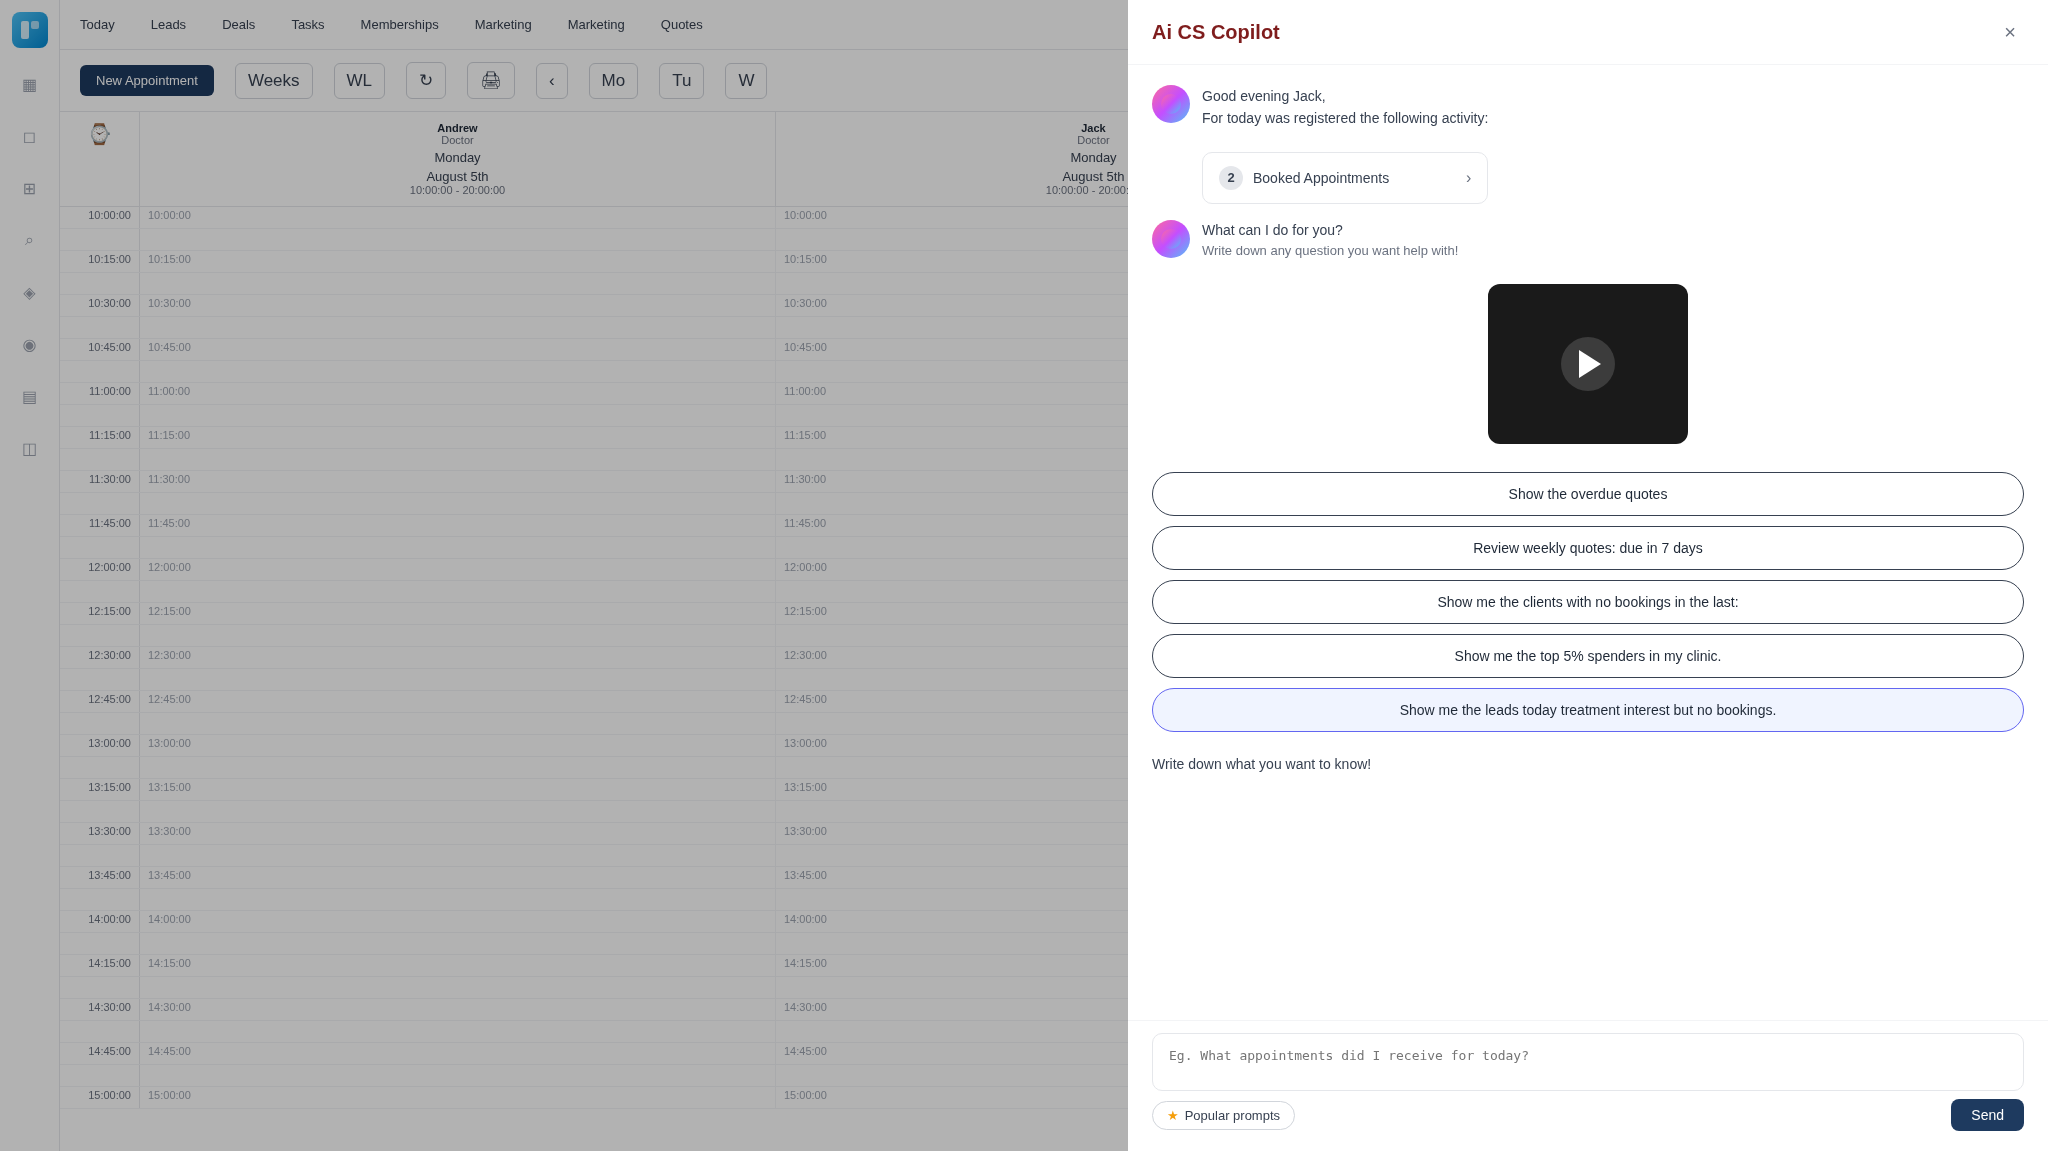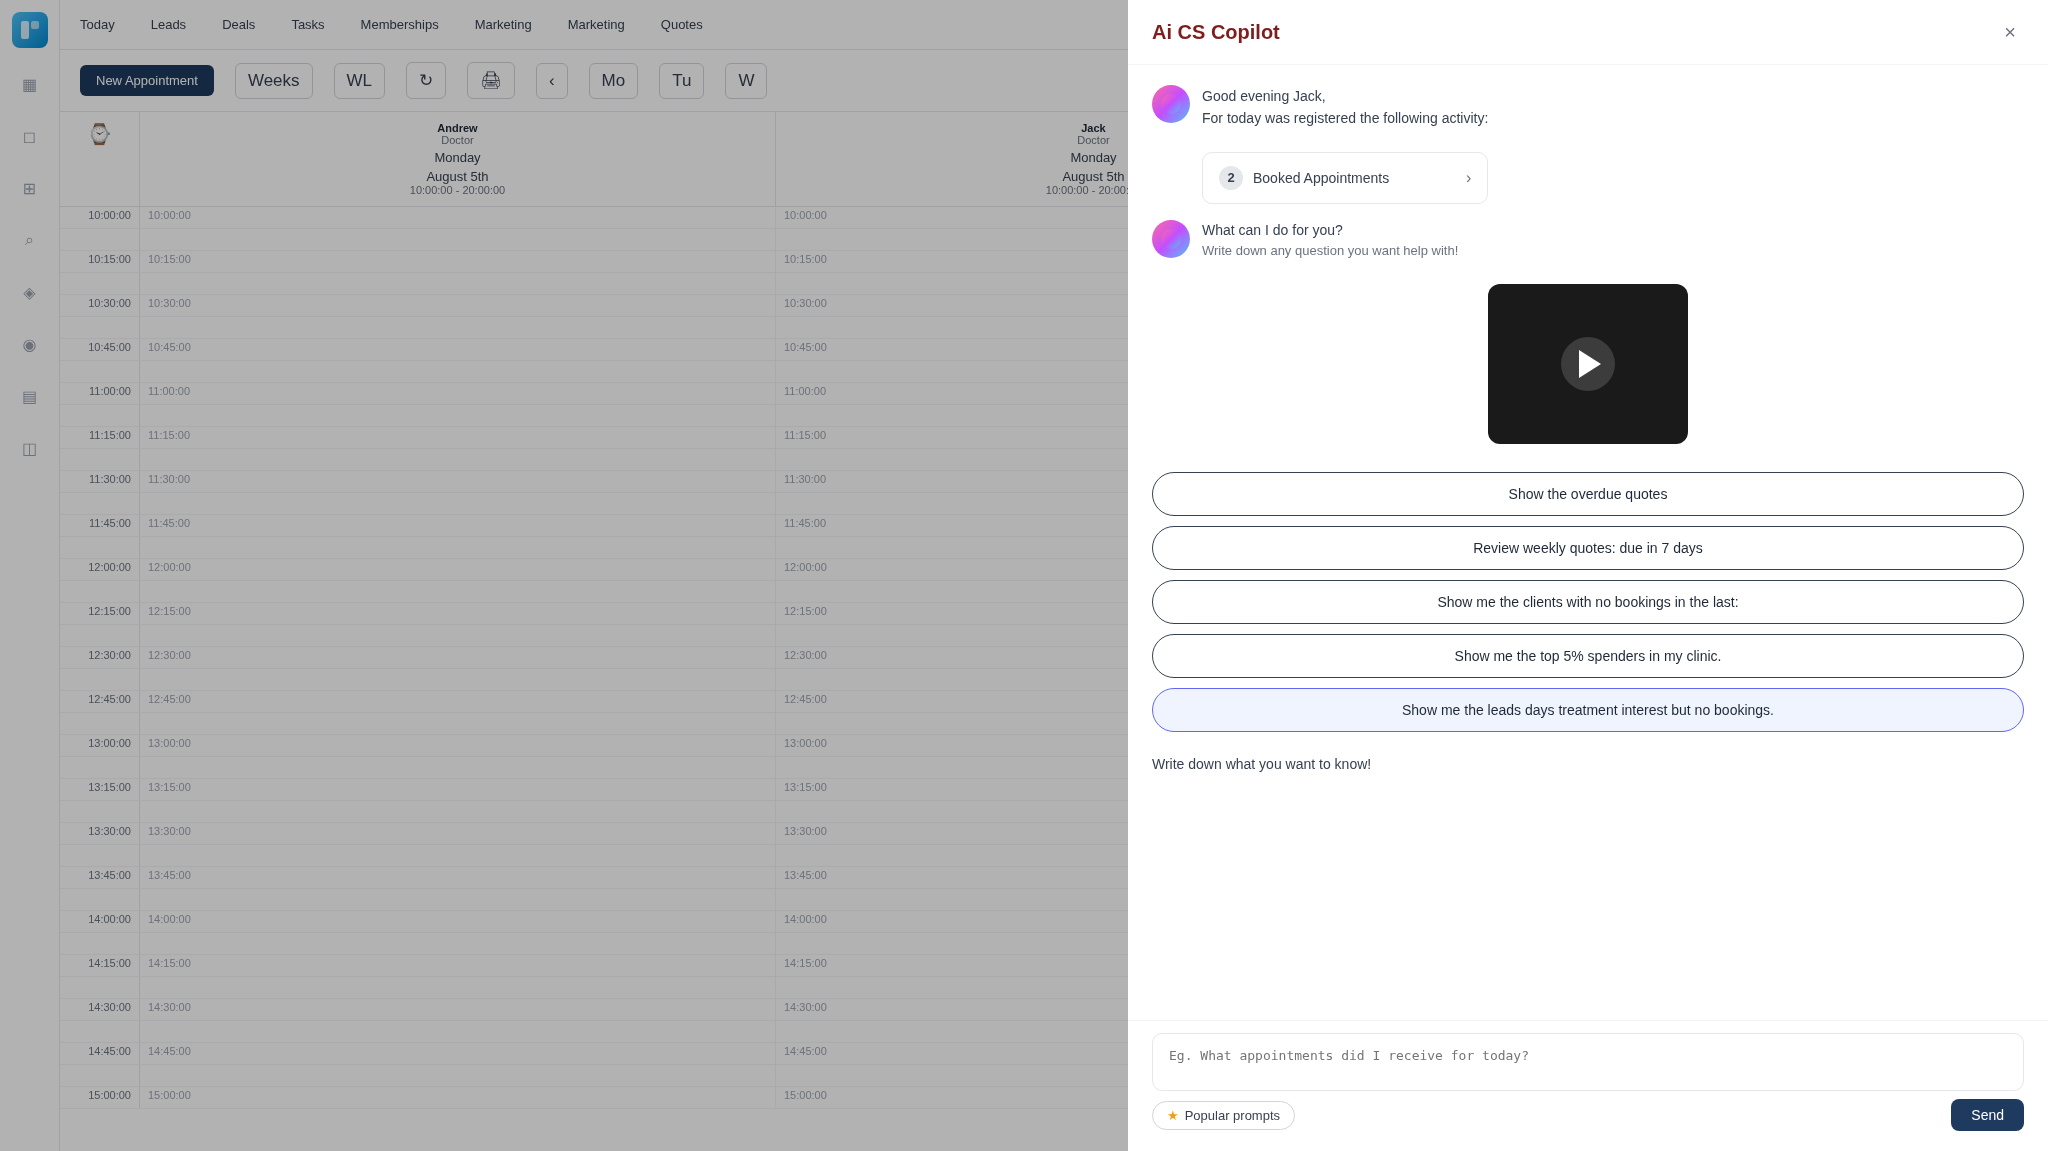"Show me the leads days" button.suggestion-btn { text: days -> today }
